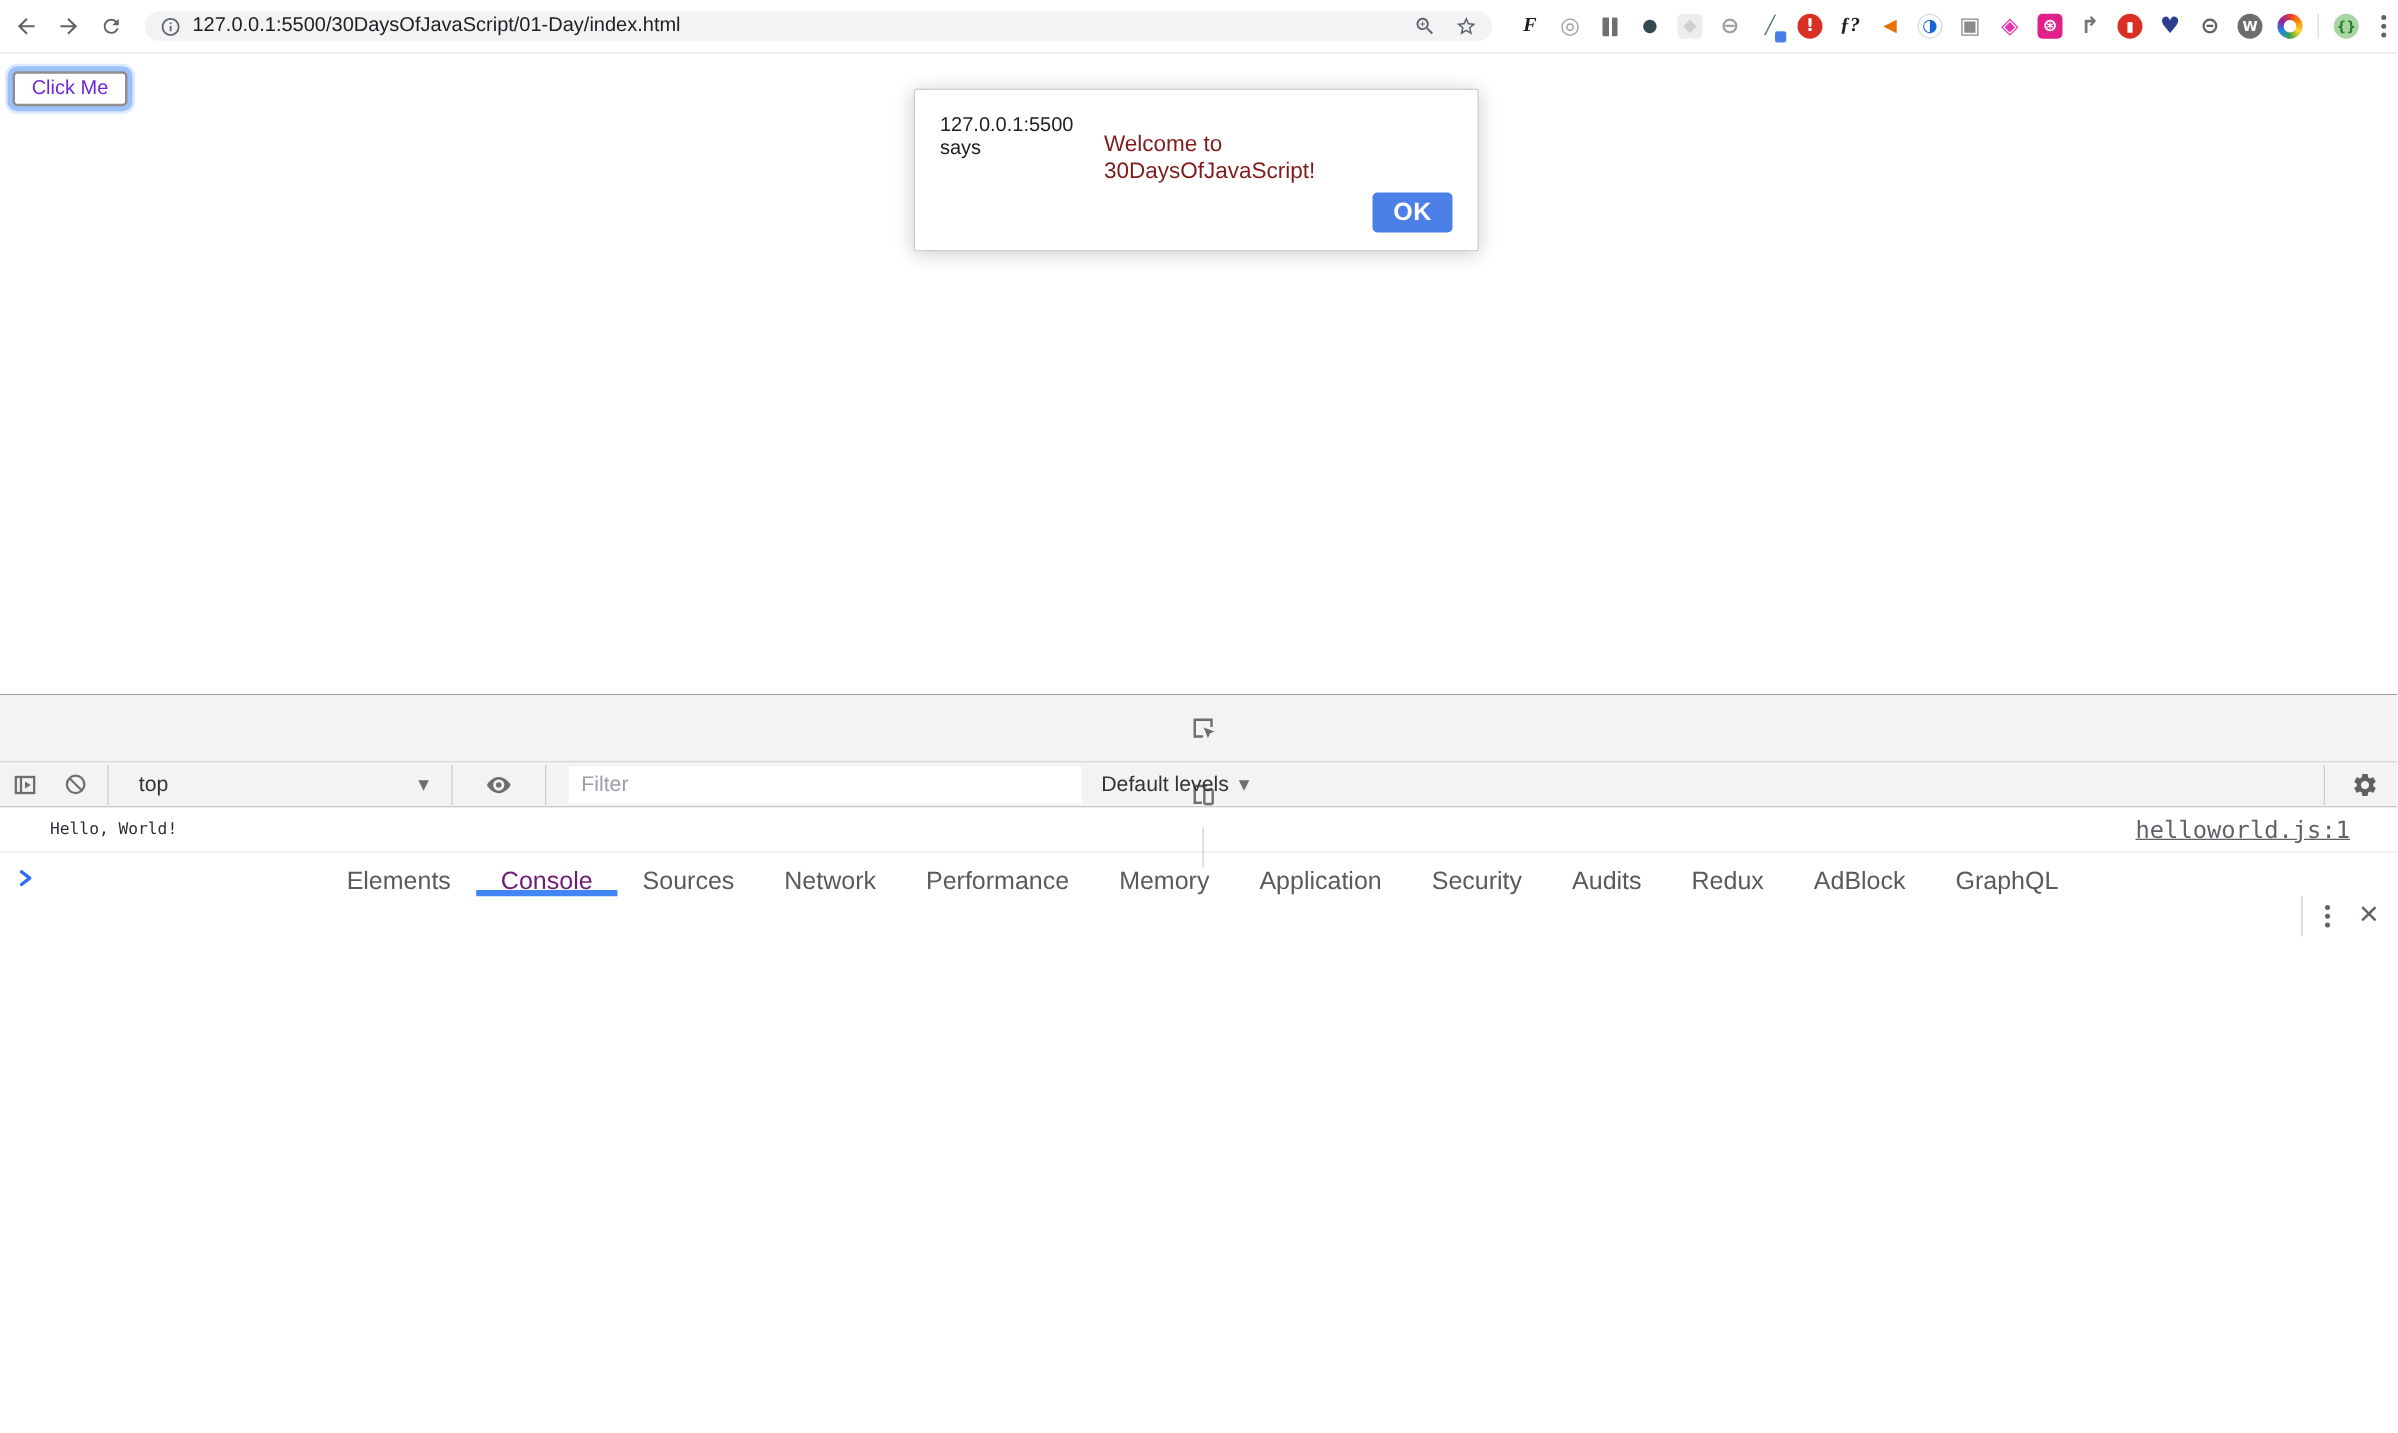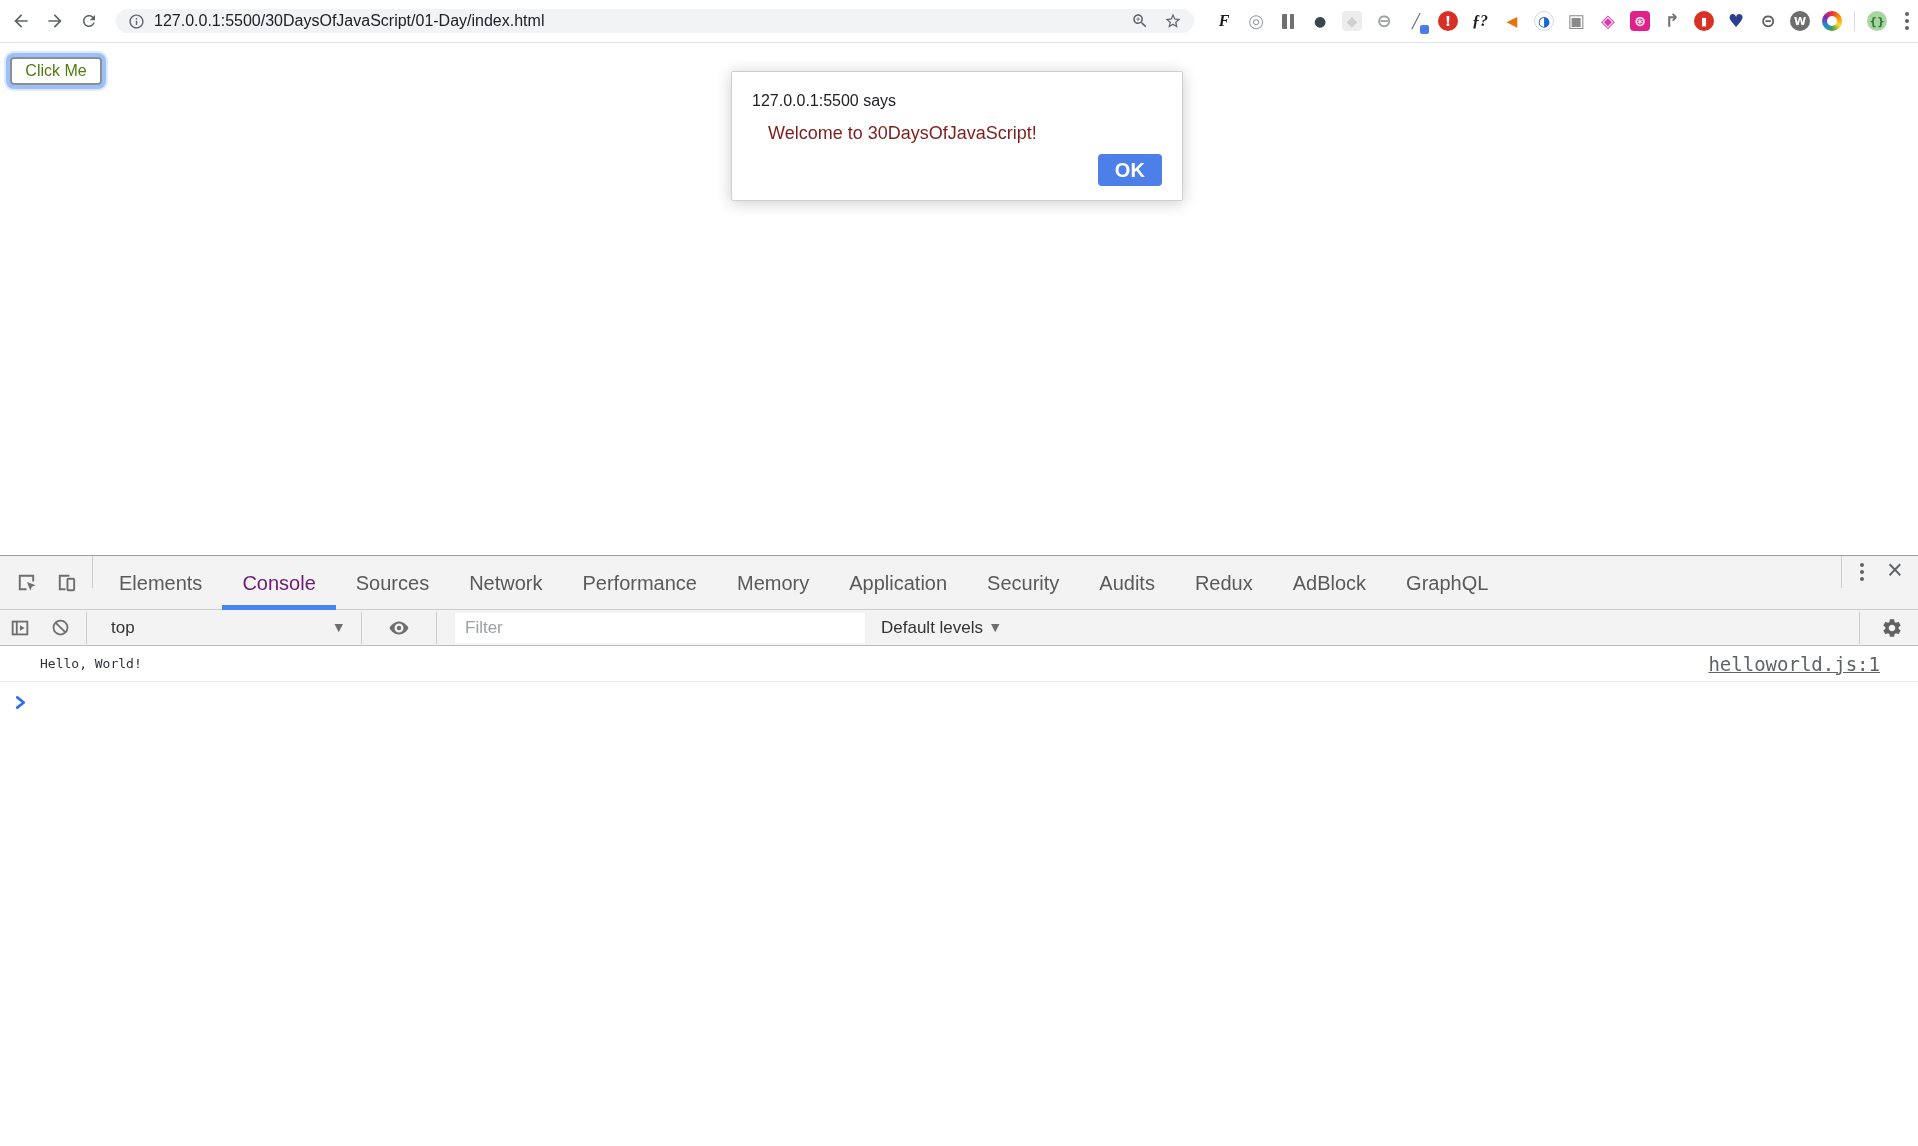"Click Me" .click-btn { color: #4d7c0f -> #6d28d9 }
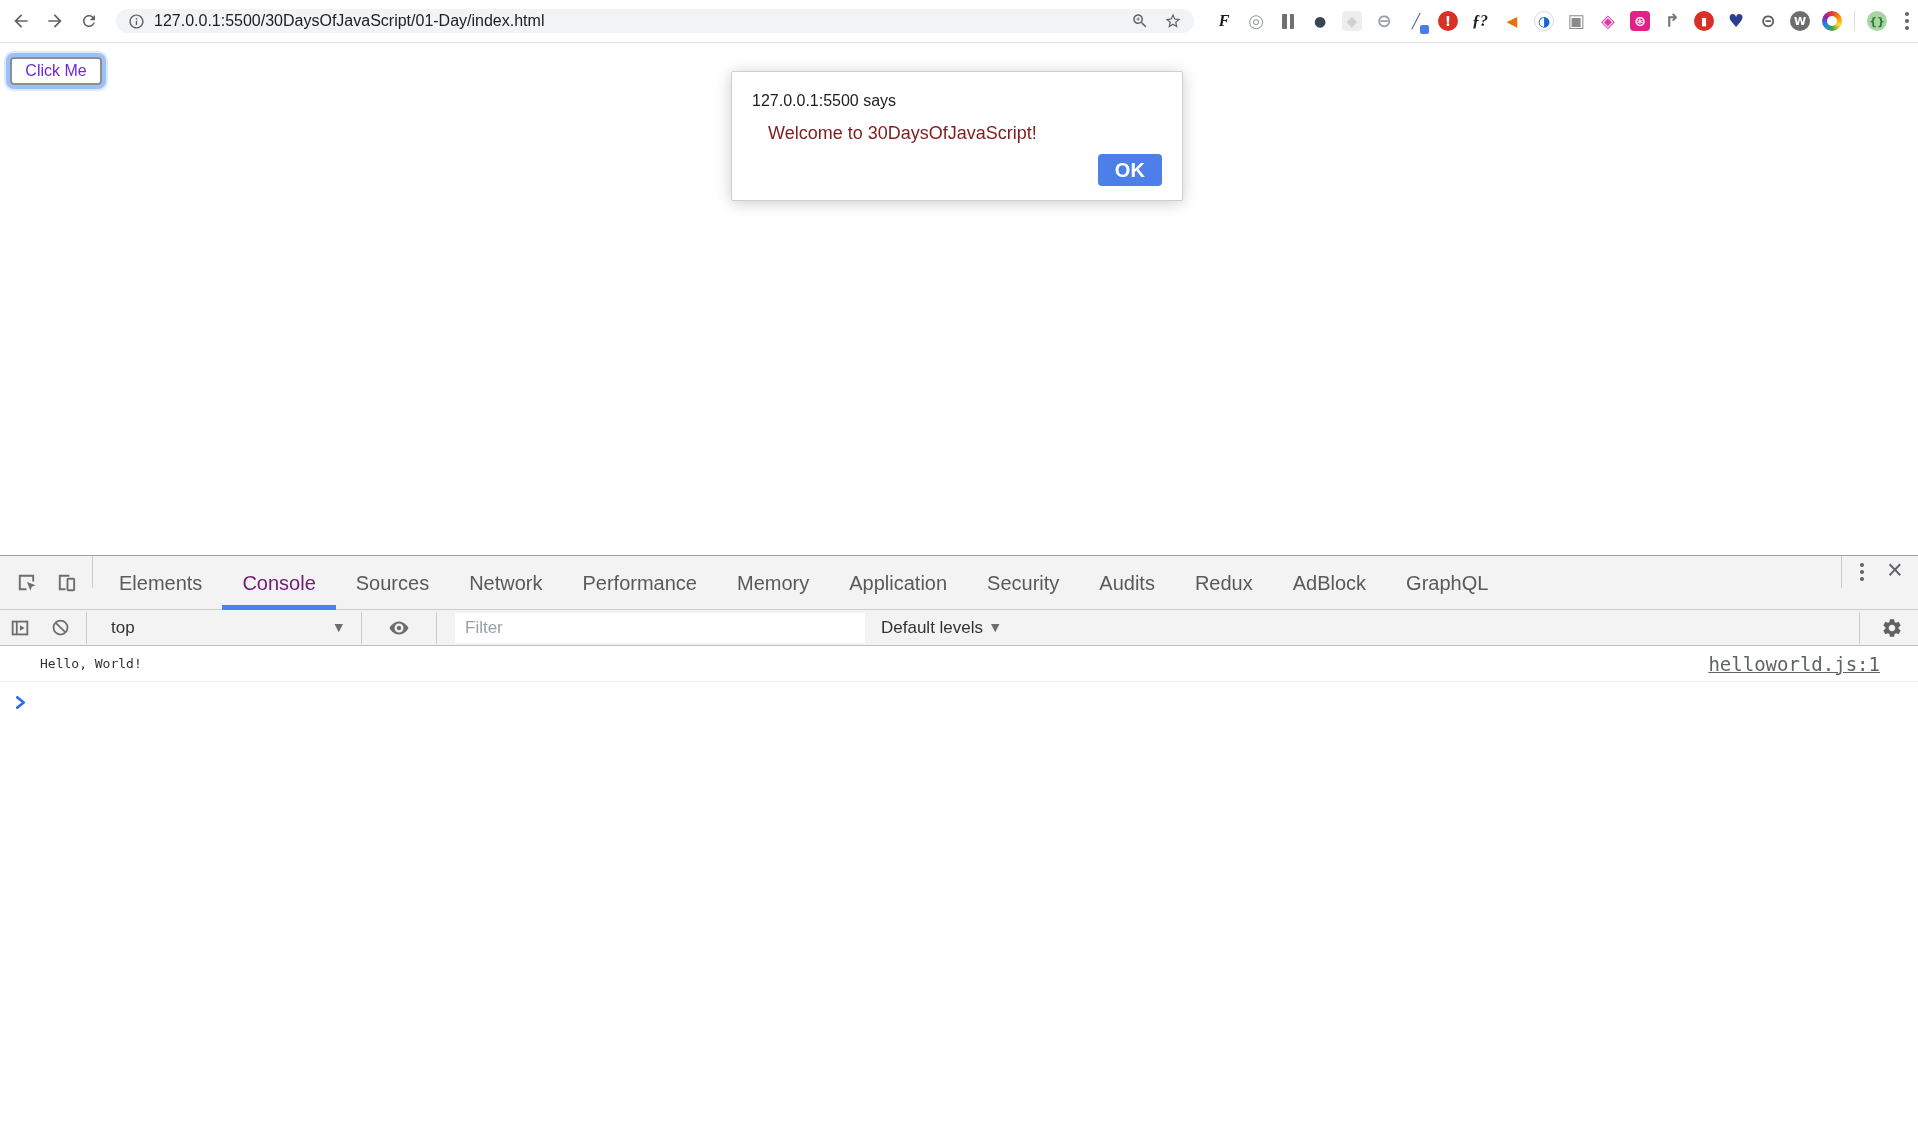"127.0.0.1:5500 says" .alert { flex-direction: column -> none }
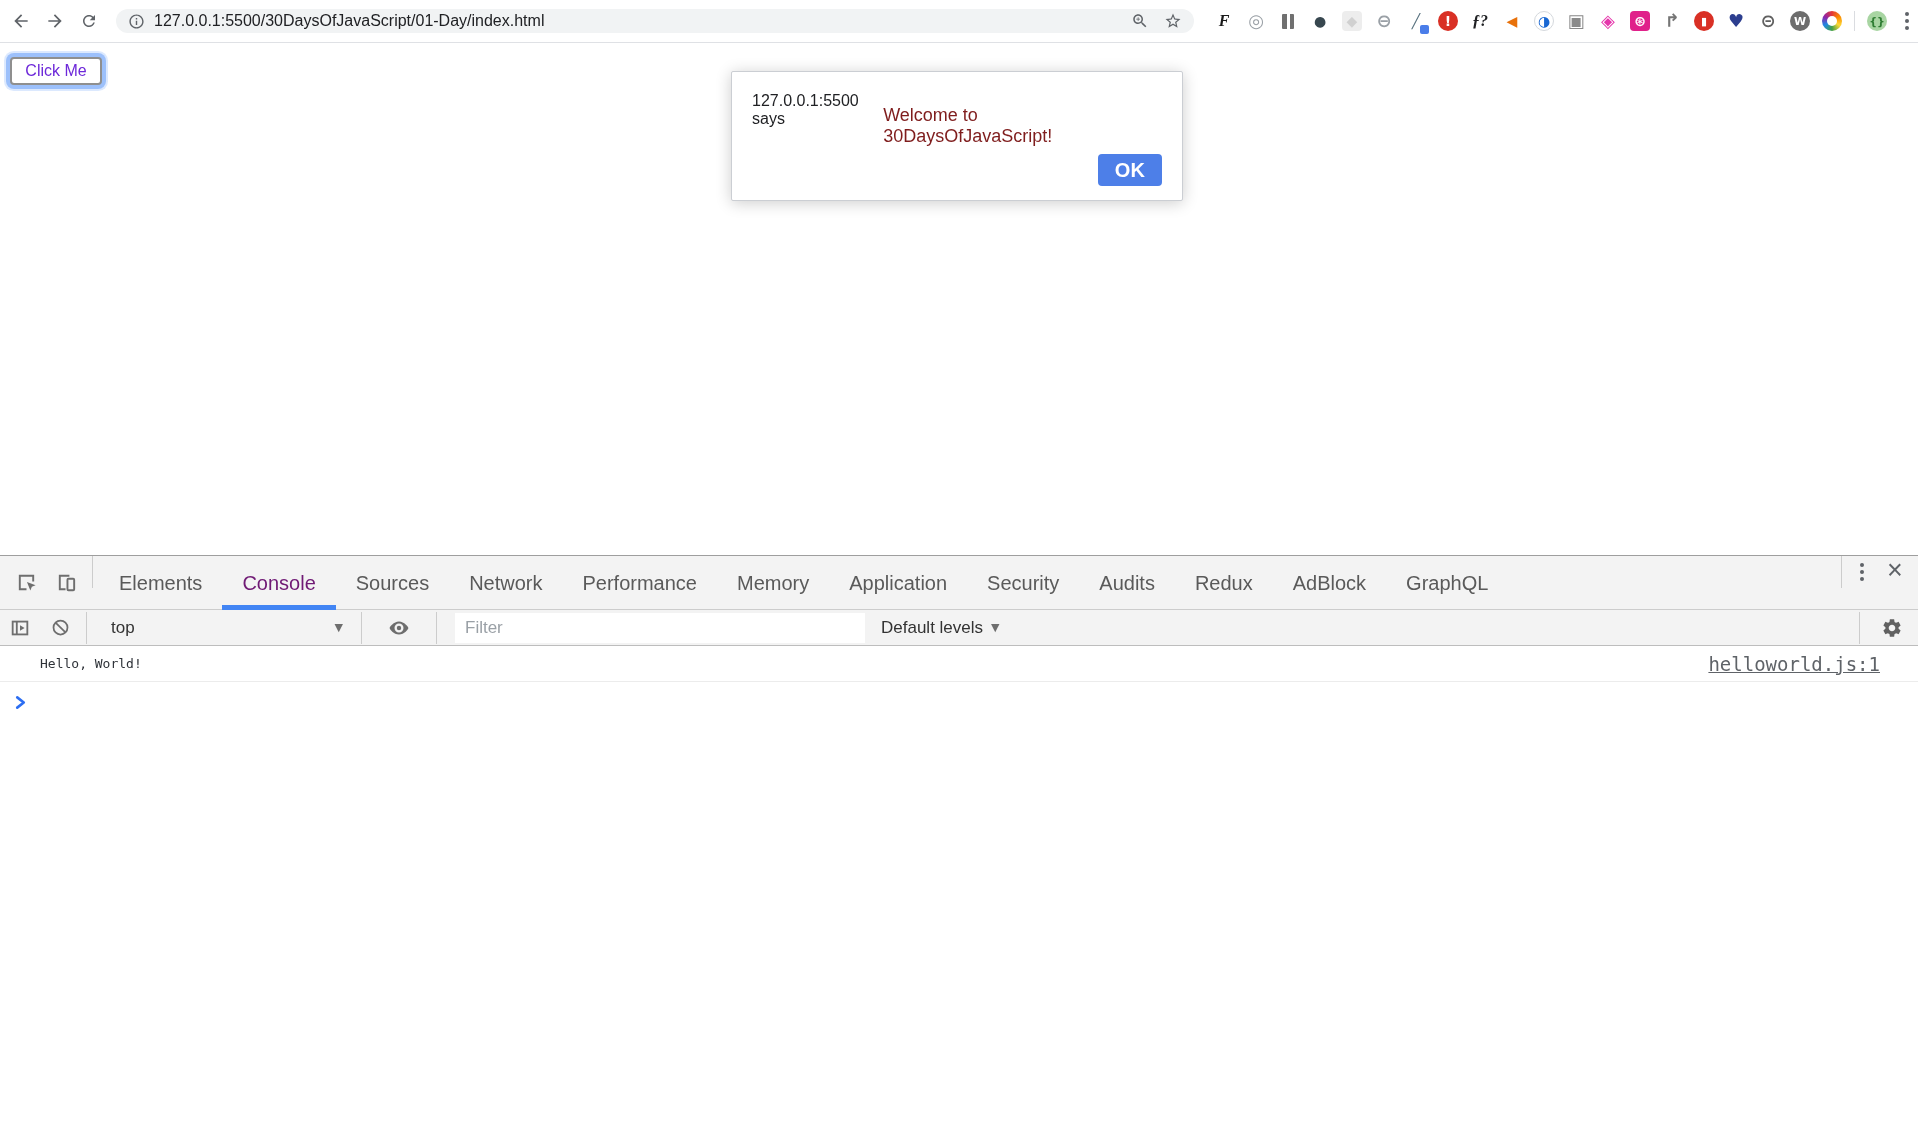"Elements" .dt-tabbar { align-items: flex-start -> center; flex-direction: none -> column }
